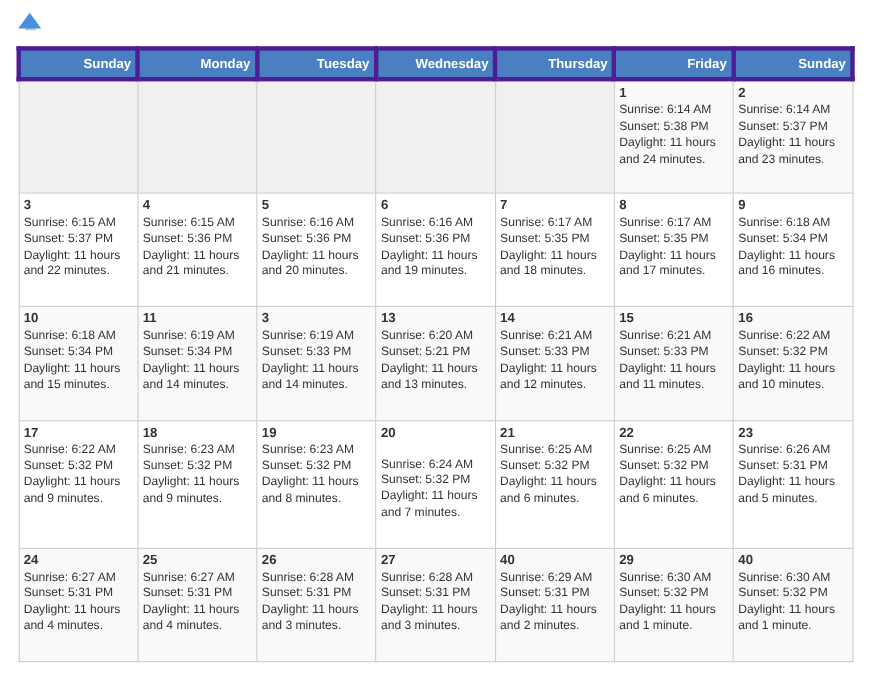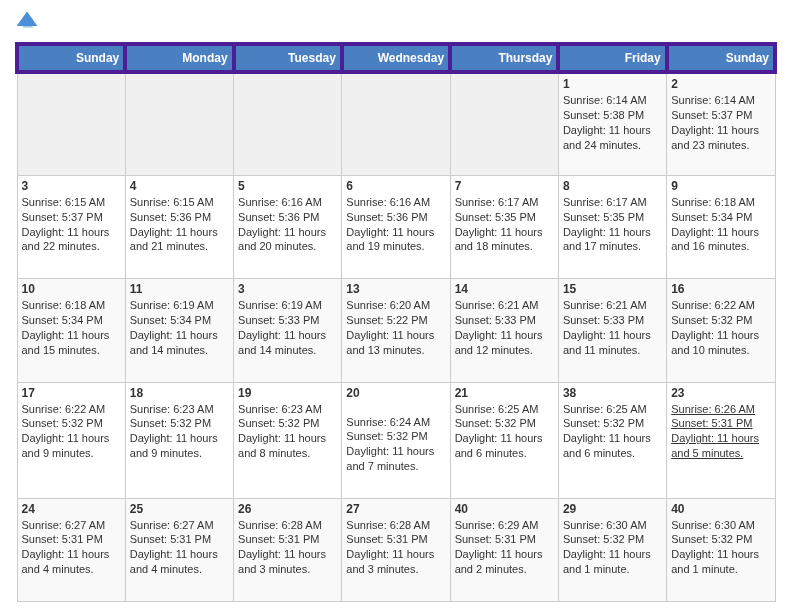"Sunrise: 6:20 AM" div.day-info { text: 5:22 -> 5:21 }
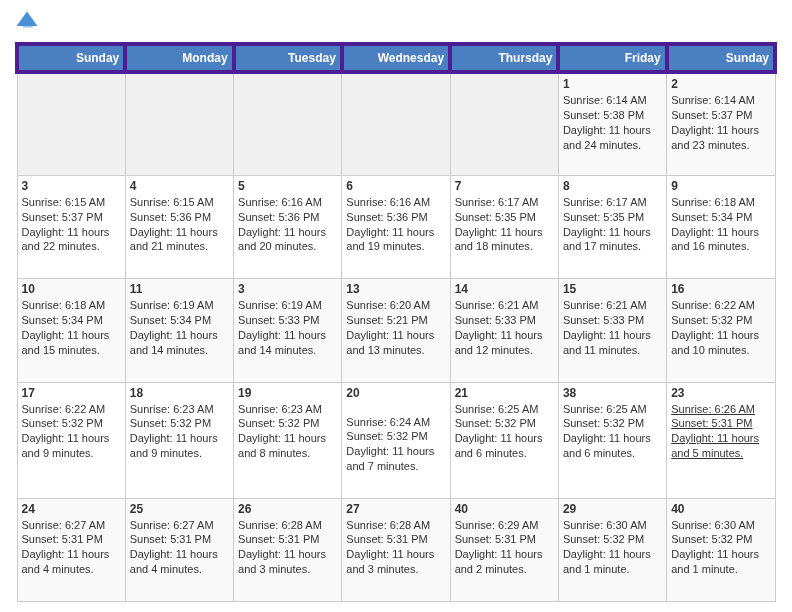"38" span.day-number { text: 38 -> 22 }
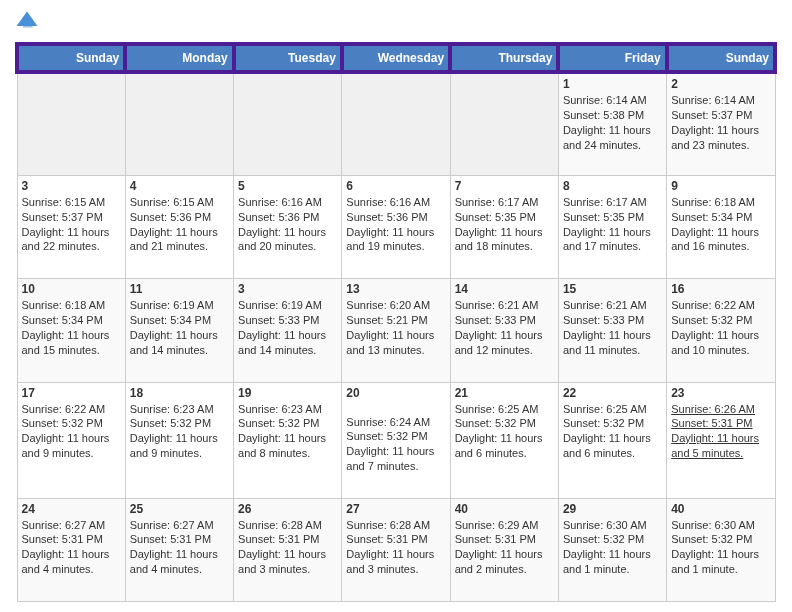"Sunrise: 6:26 AM" div.day-info { text-decoration: underline -> none }
